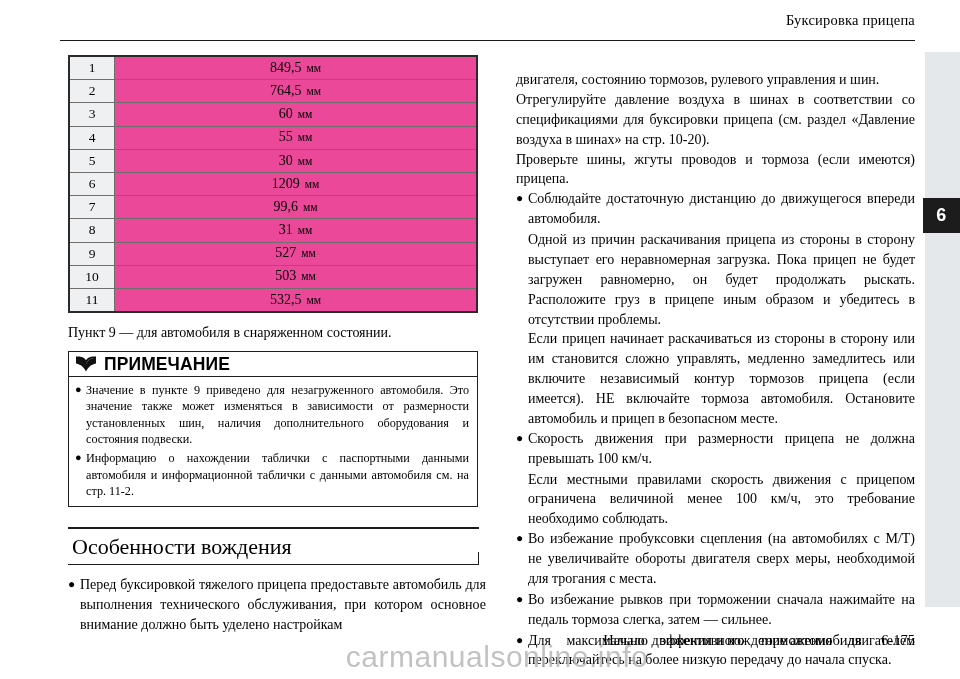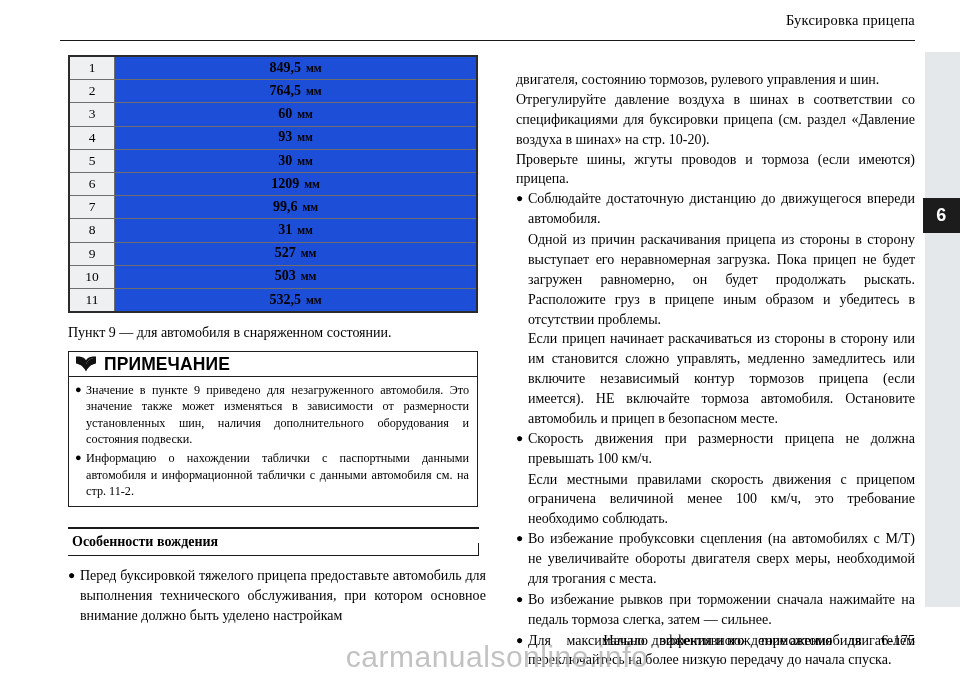"849,5 мм" table.dim-table td.val { background: #1d4ed8 -> #ec4899; font-weight: bold -> none }
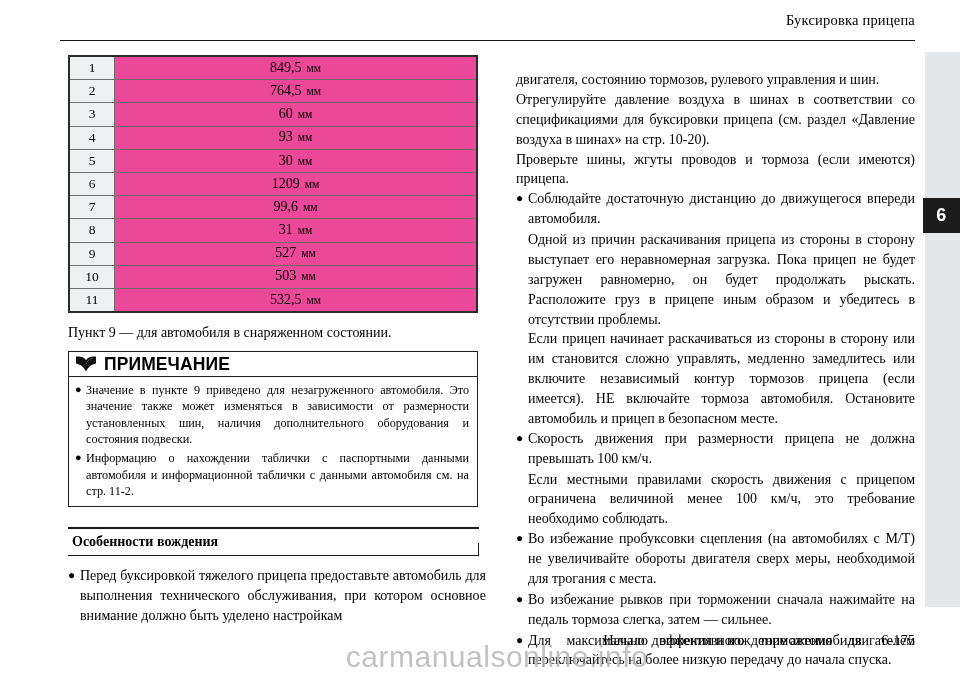"93" span { text: 93 -> 55 }
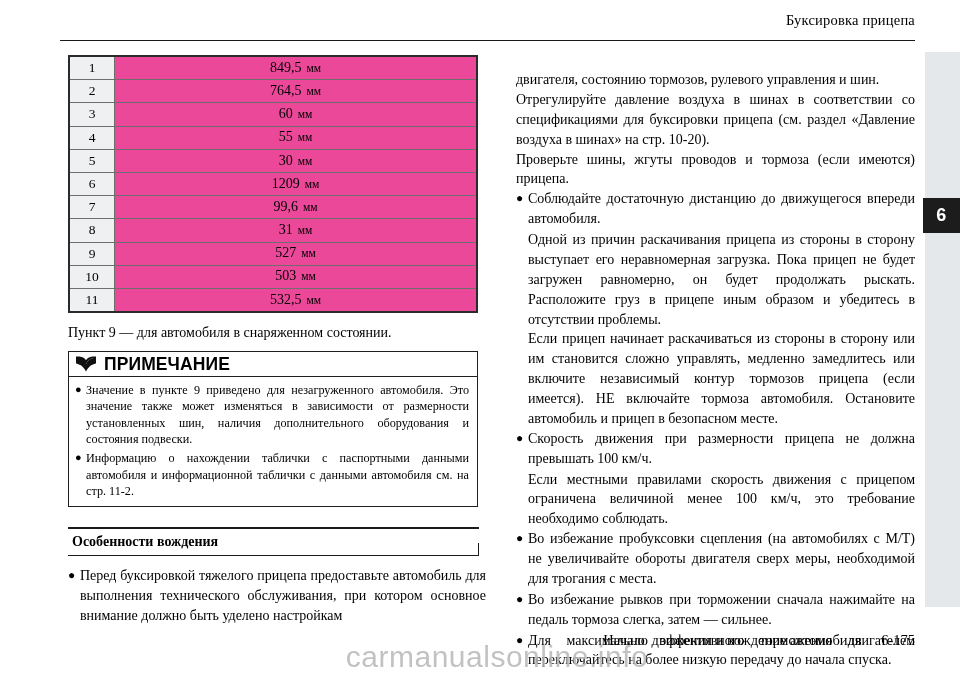"Особенности вождения" .section-heading { font-size: 14px -> 22px; font-weight: bold -> normal }
